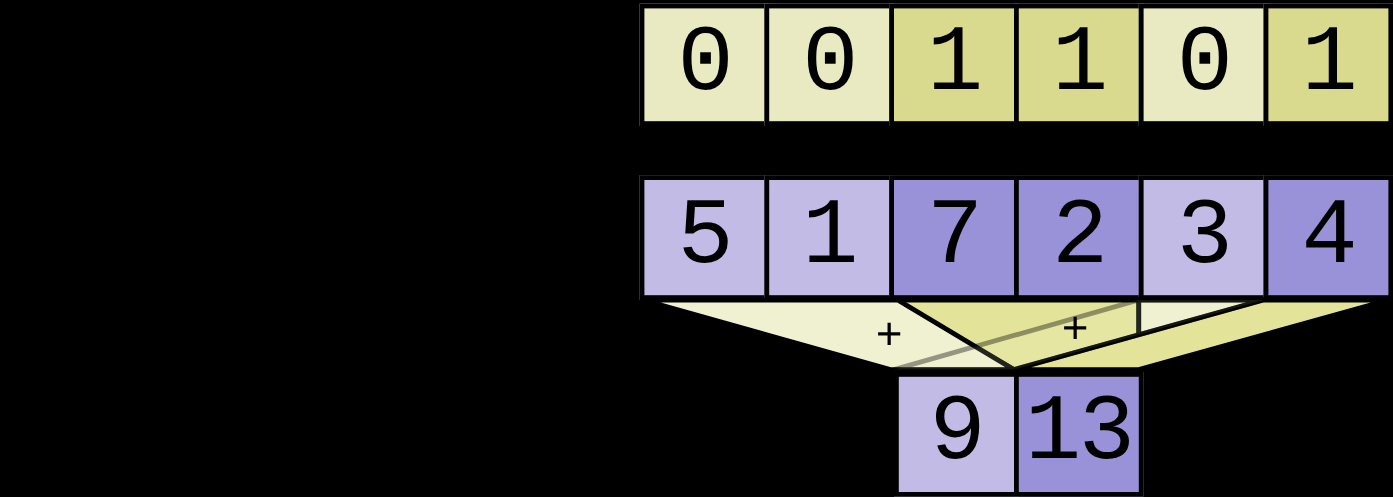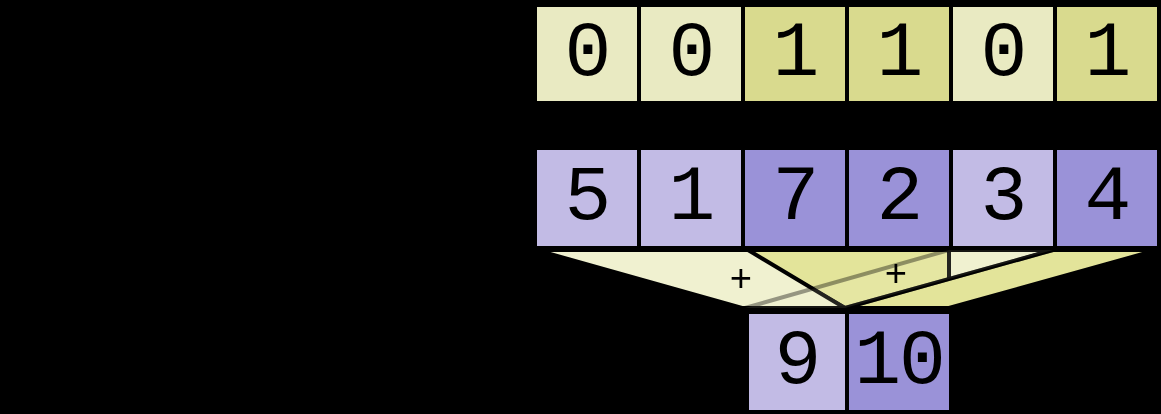"10" div.cell { text: 10 -> 13 }
